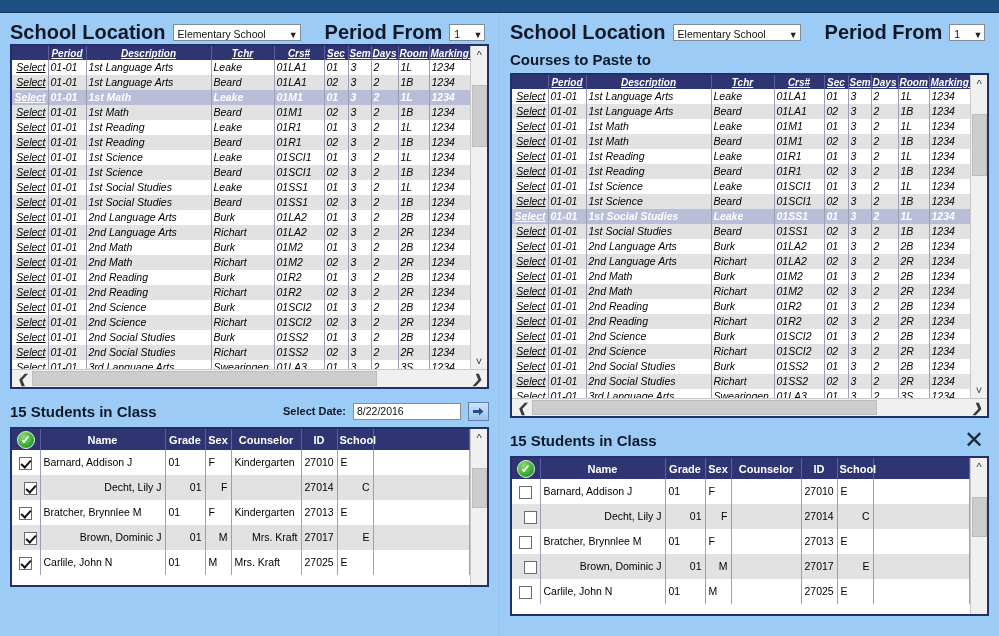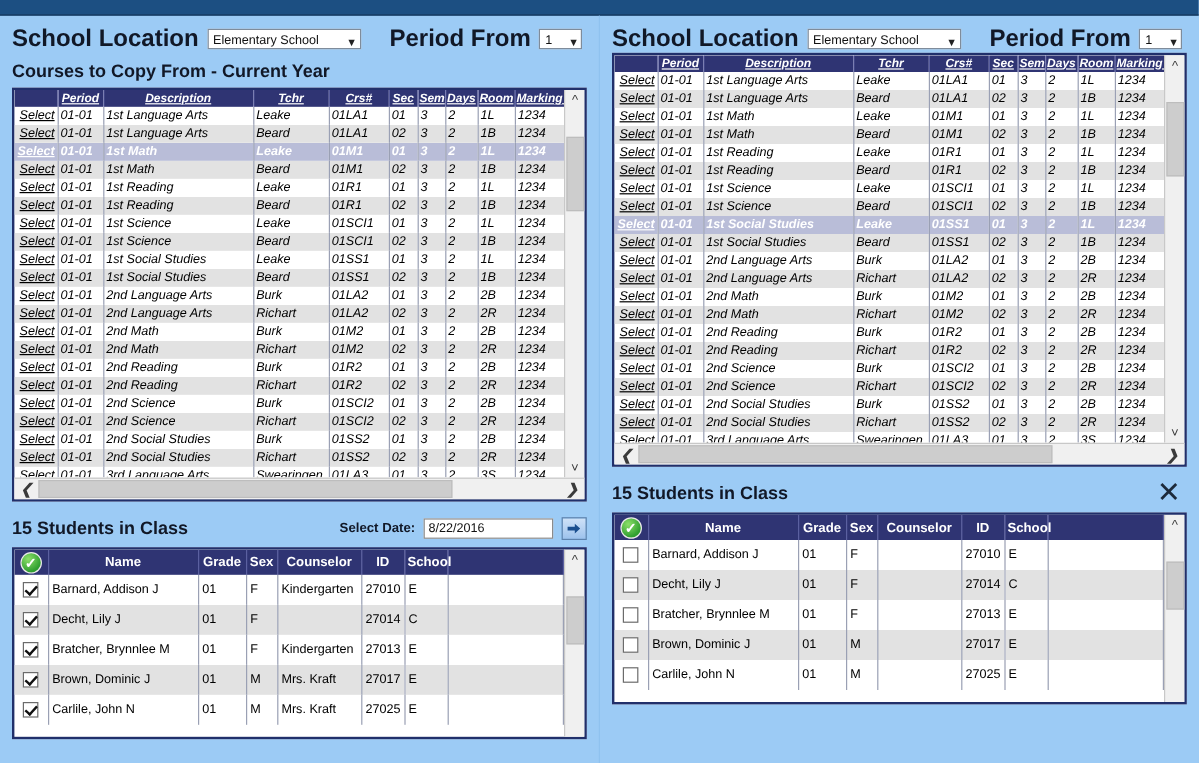"Courses to Copy From -" div.sec-title { html: <div>Courses to Copy From - Current Year</div> -> none }
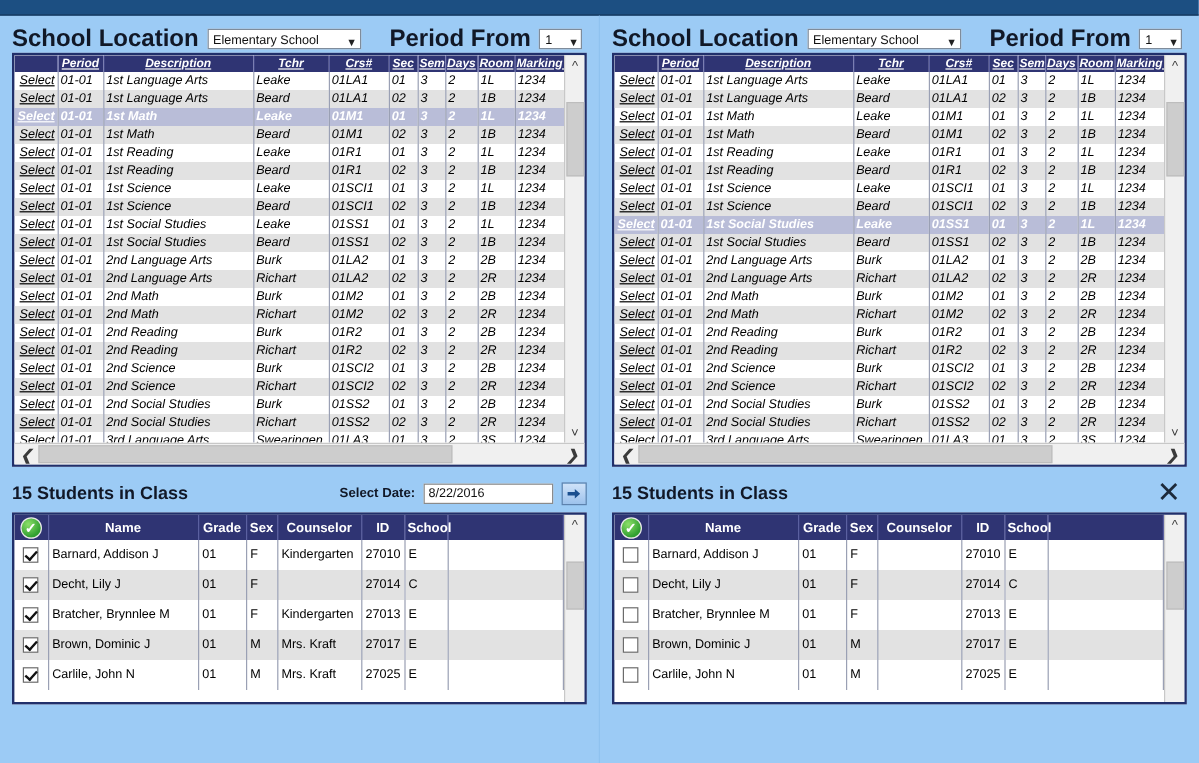"Courses to Paste to" div.sec-title { html: none -> <div>Courses to Paste to</div> }
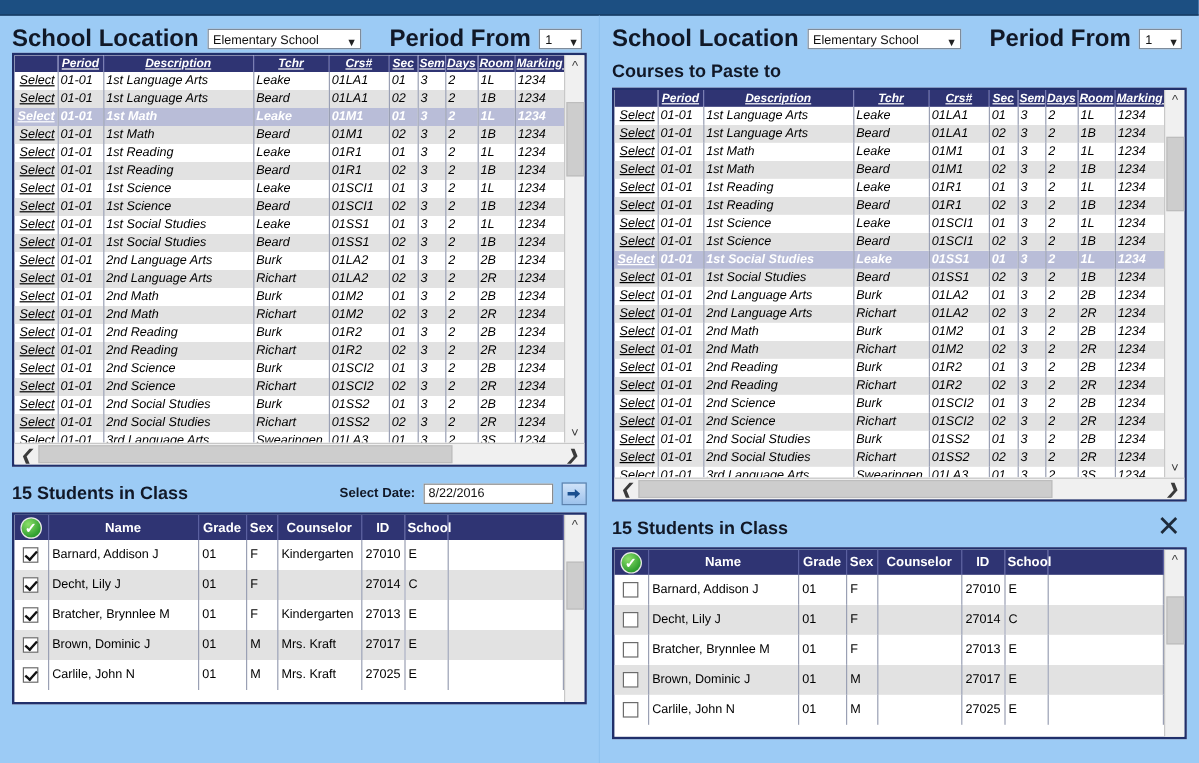"Decht, Lily J" table.sgrid tr.alt td { text-align: none -> right }
